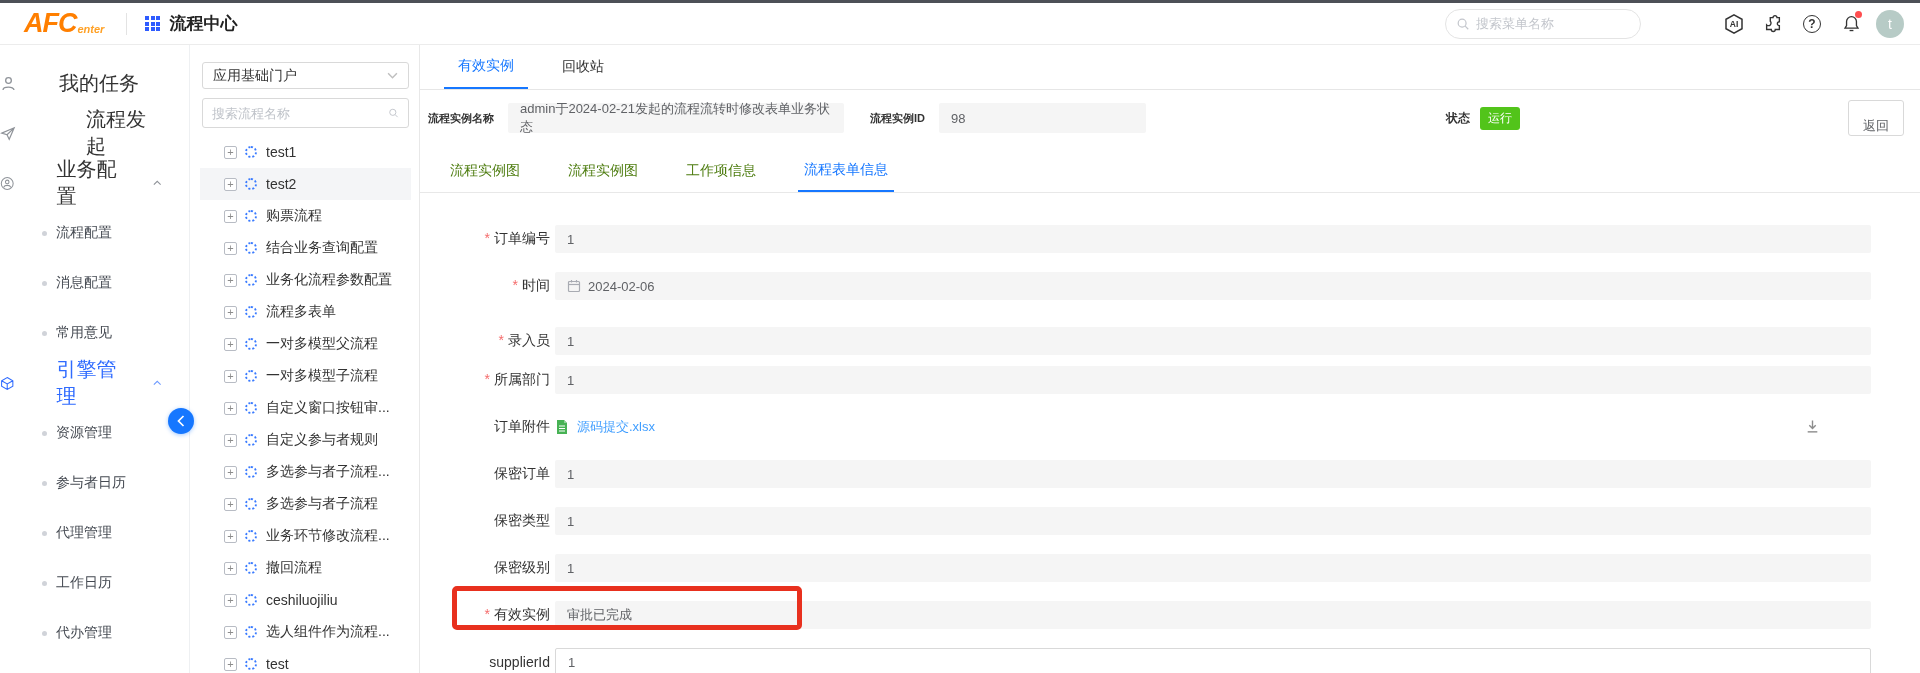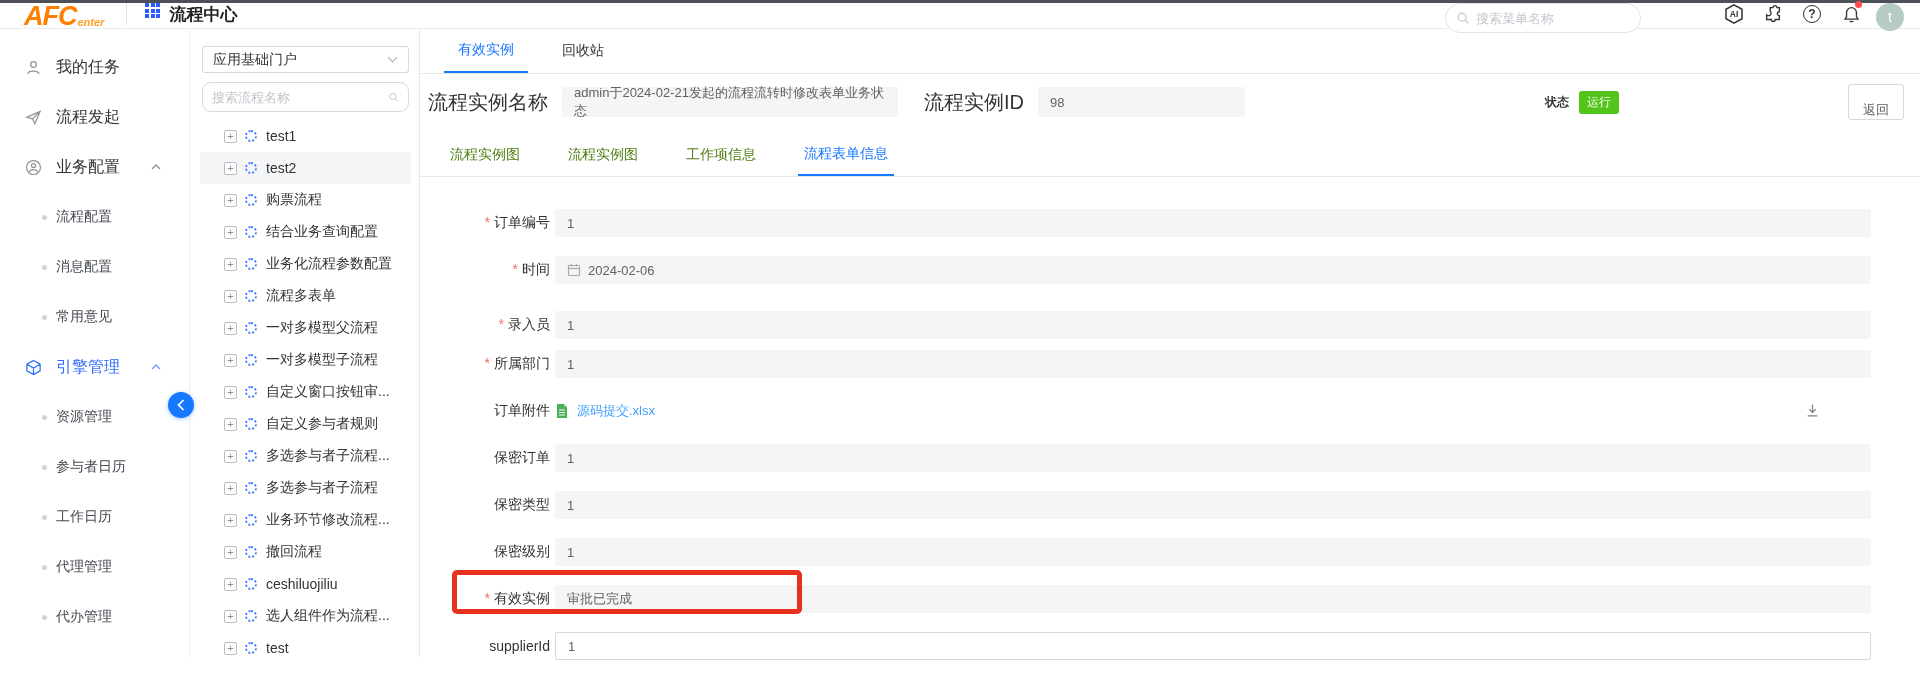"AFC" header { align-items: flex-start -> center; height: 26px -> 42px }
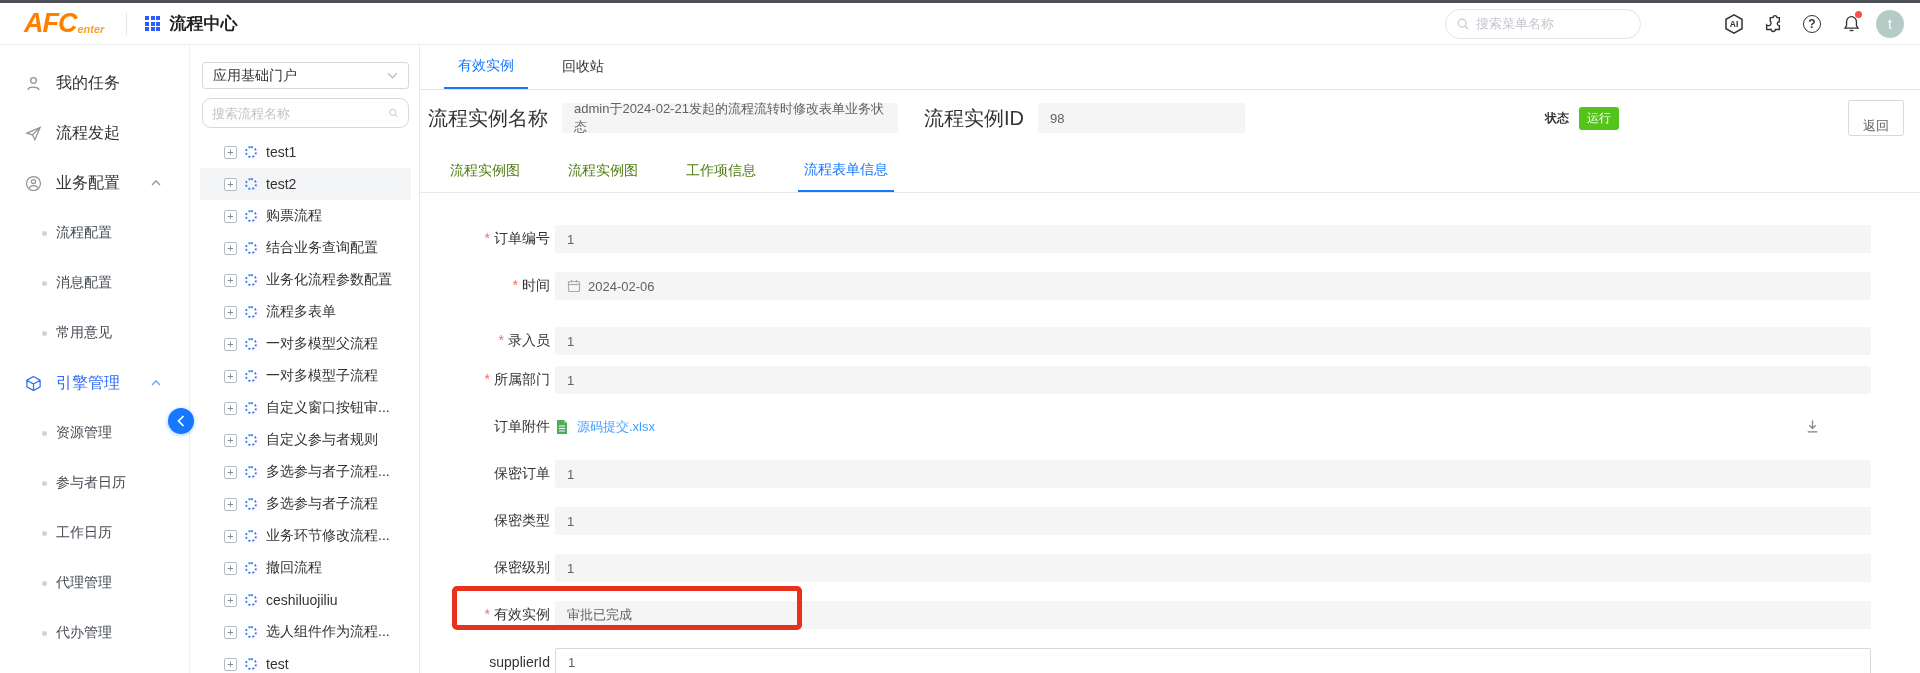"我的任务" .side-item { font-size: 16px -> 20px; gap: none -> 28px; padding-left: 25px -> none }
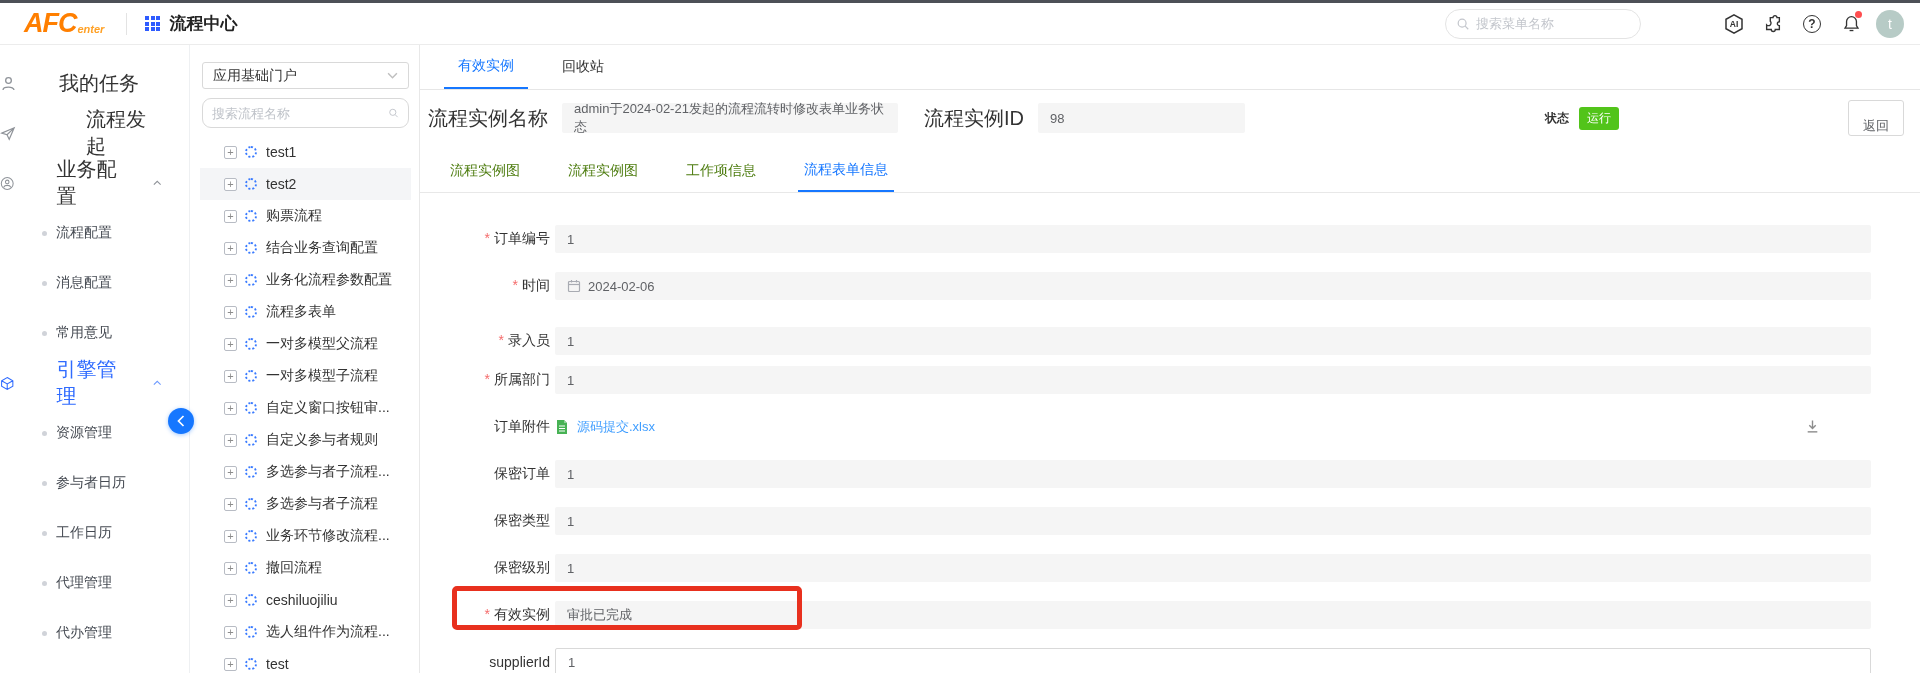"搜索流程名称" .tree-search { border-radius: 9px -> 3px }
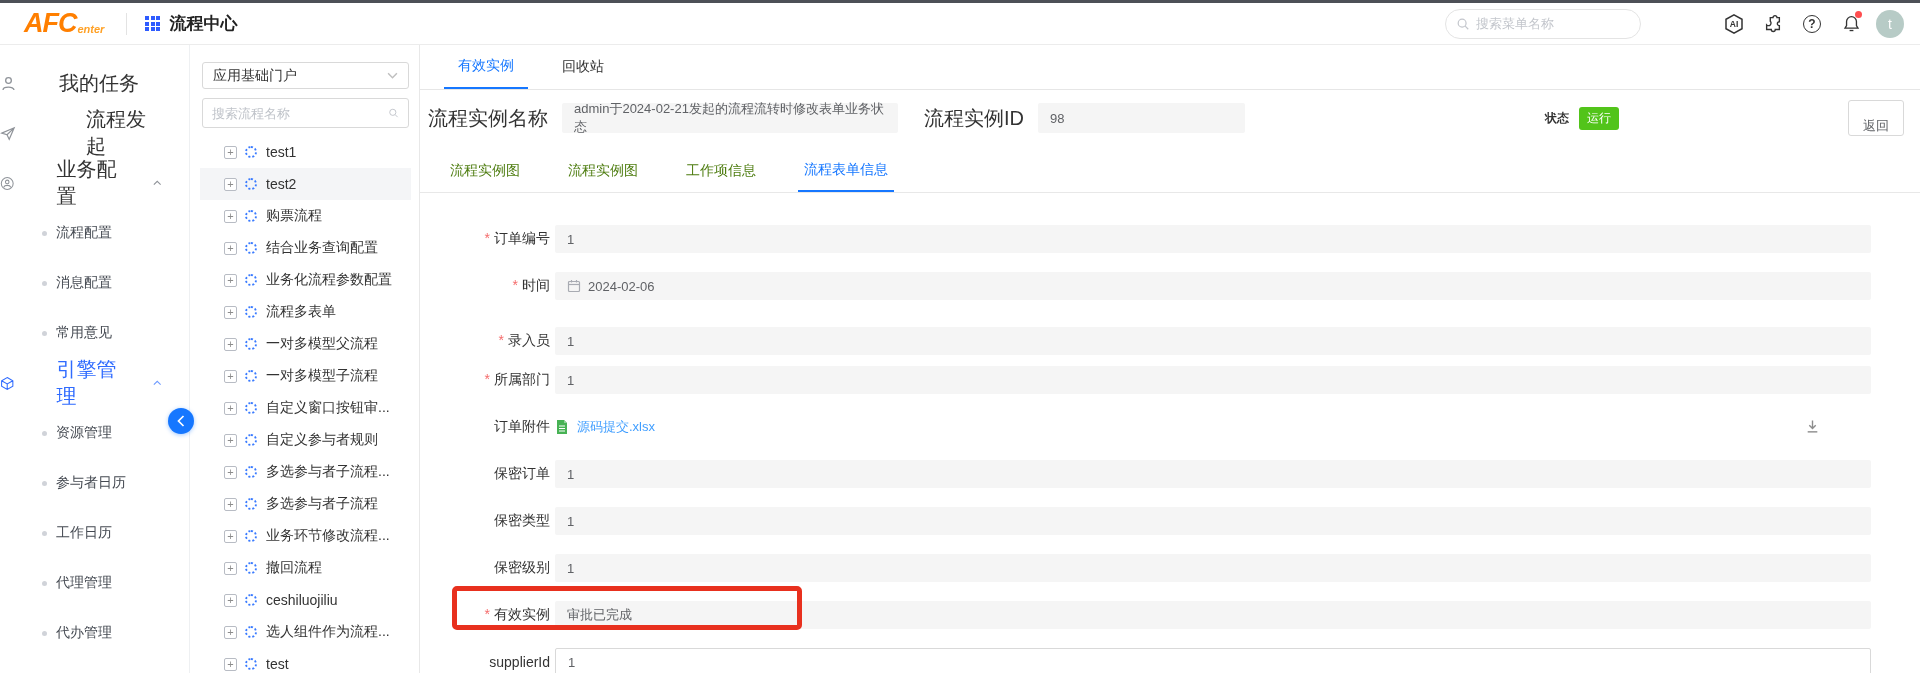"流程实例名称" .inst-label { font-size: 20px -> 11px; font-weight: 400 -> 700 }
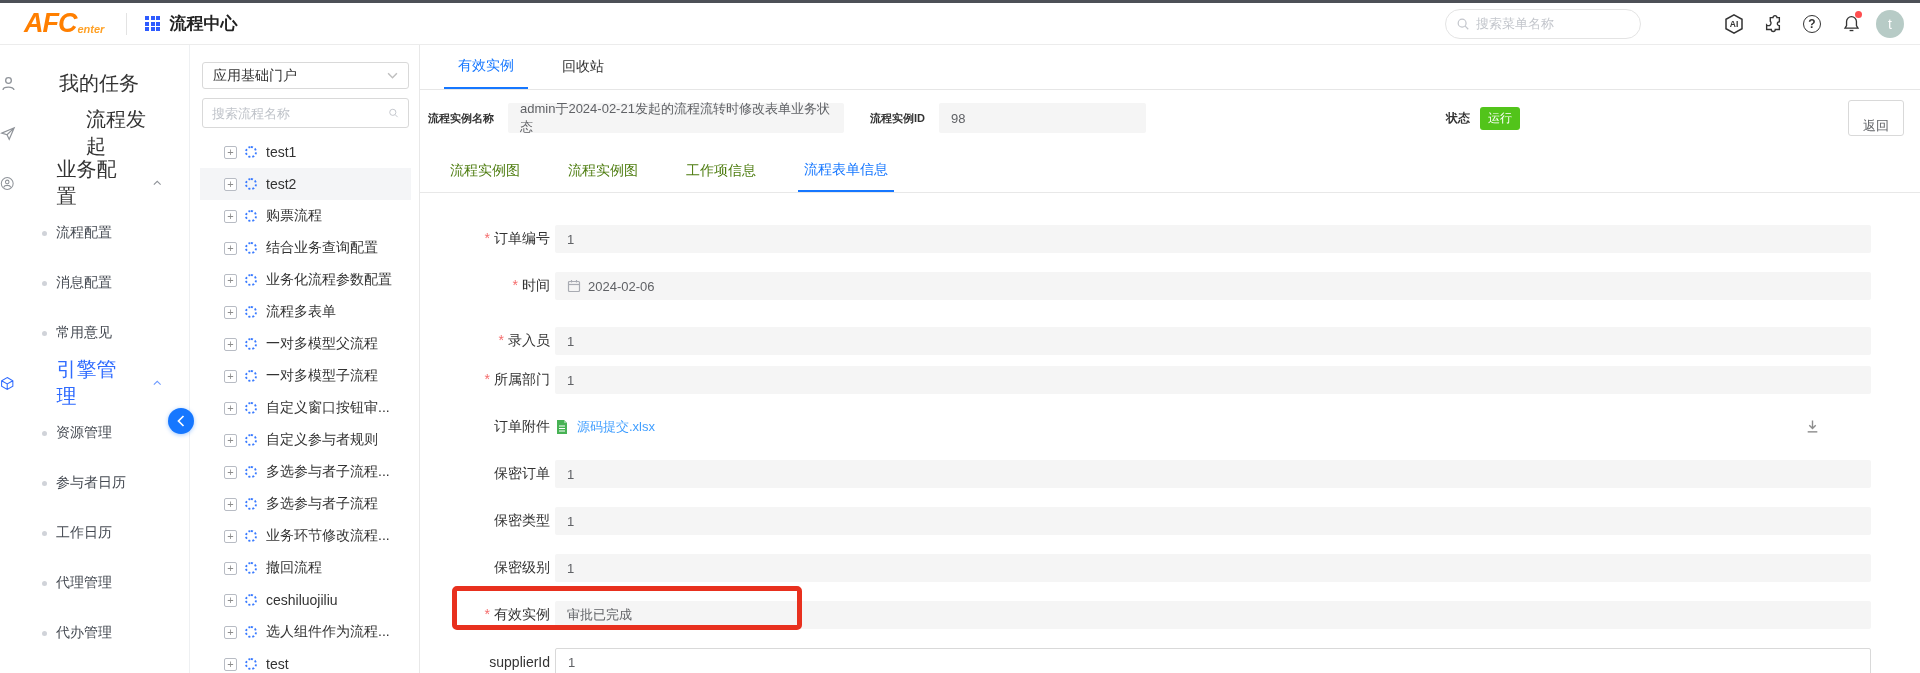"工作日历" div.side-sub { order: before "代理管理" -> after "代理管理" }
